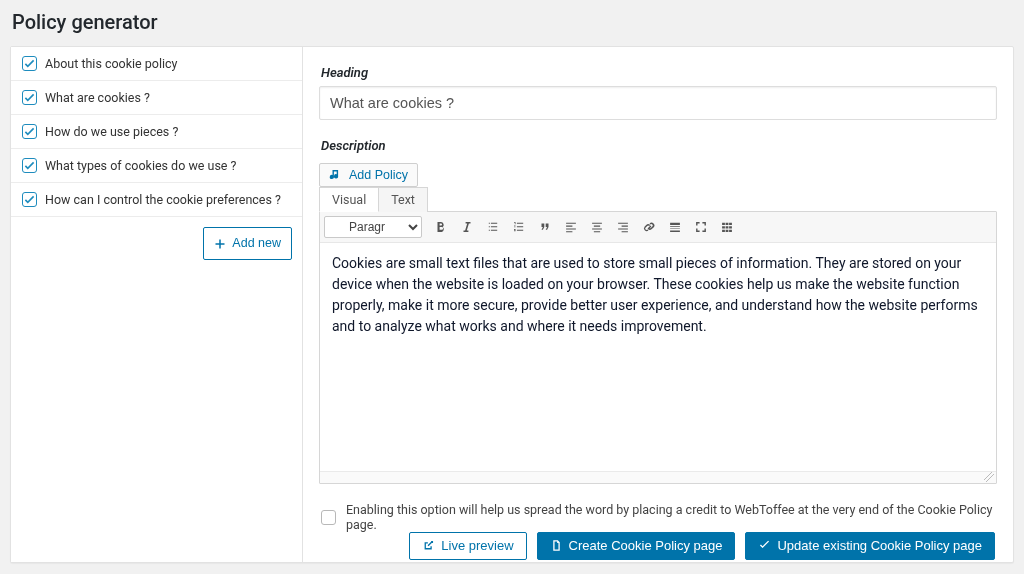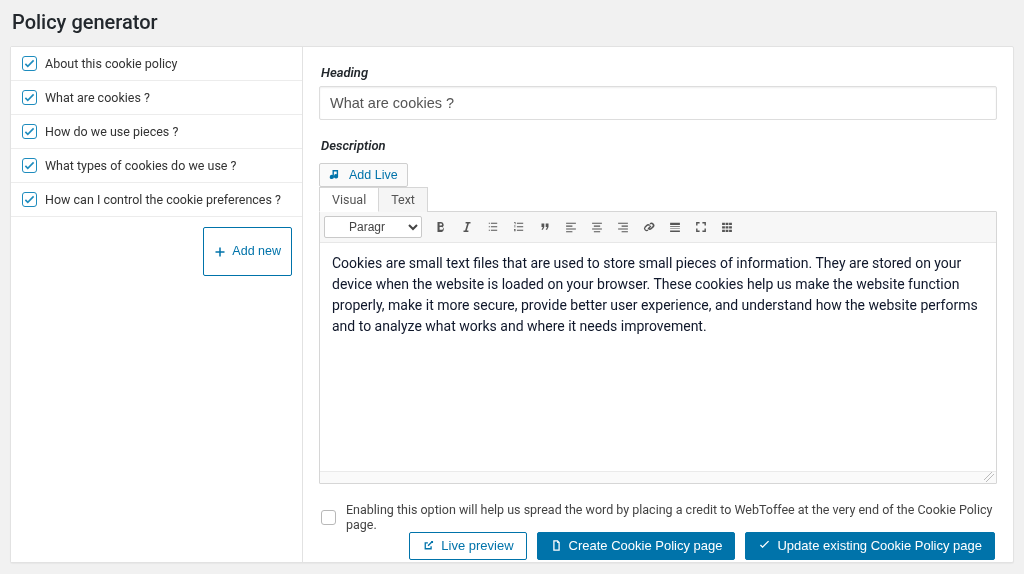"Add Live" span { text: Live -> Policy }
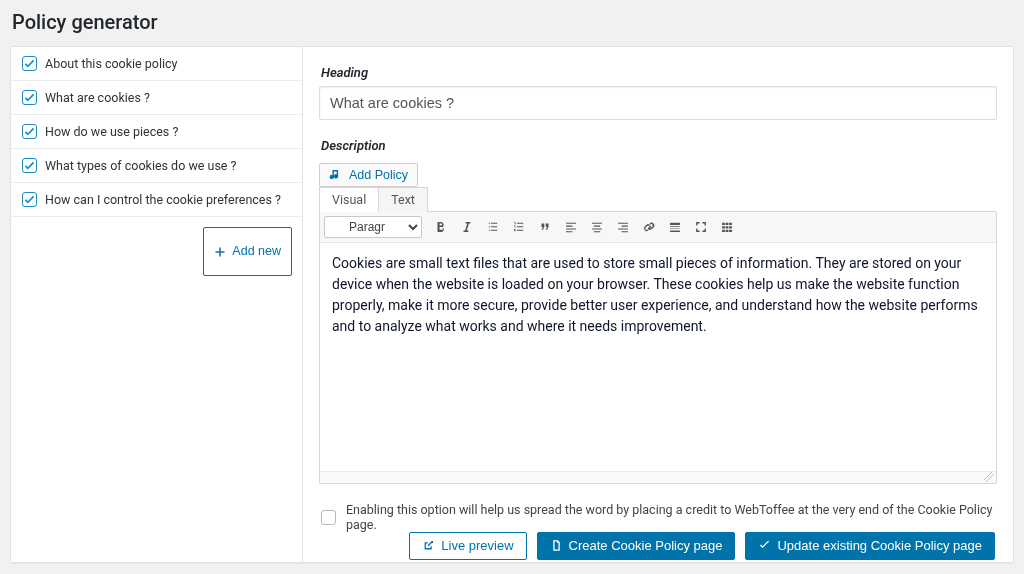"Add new" .btn.small { padding: 16px 10px -> 8px 10px }
